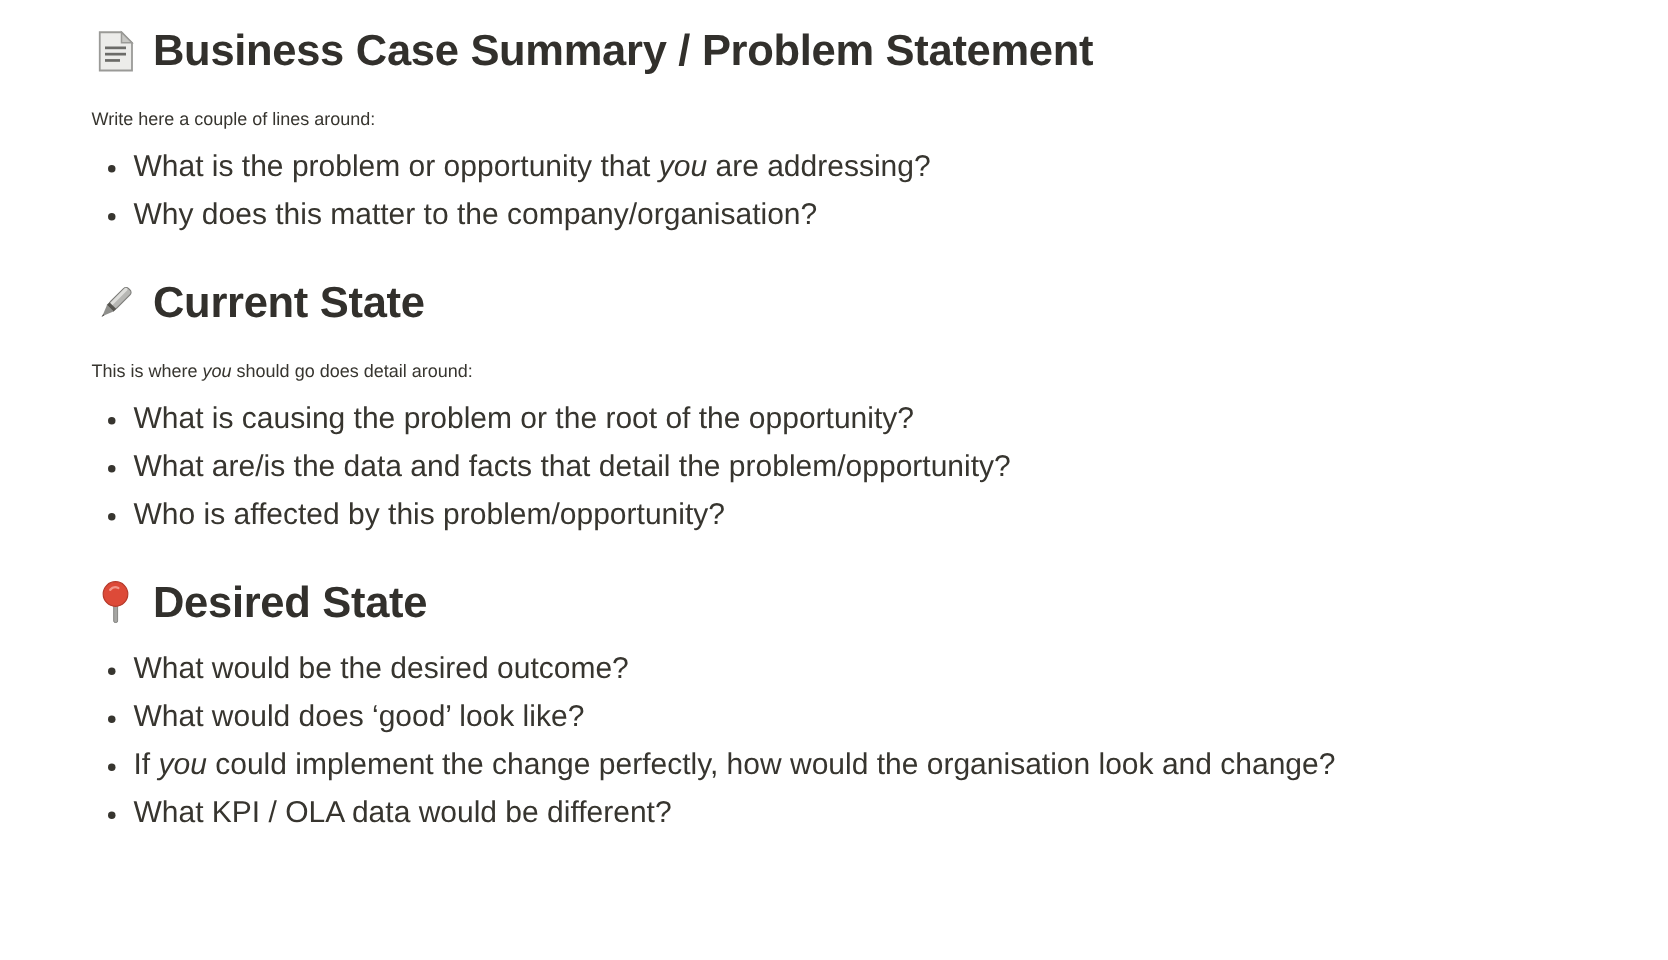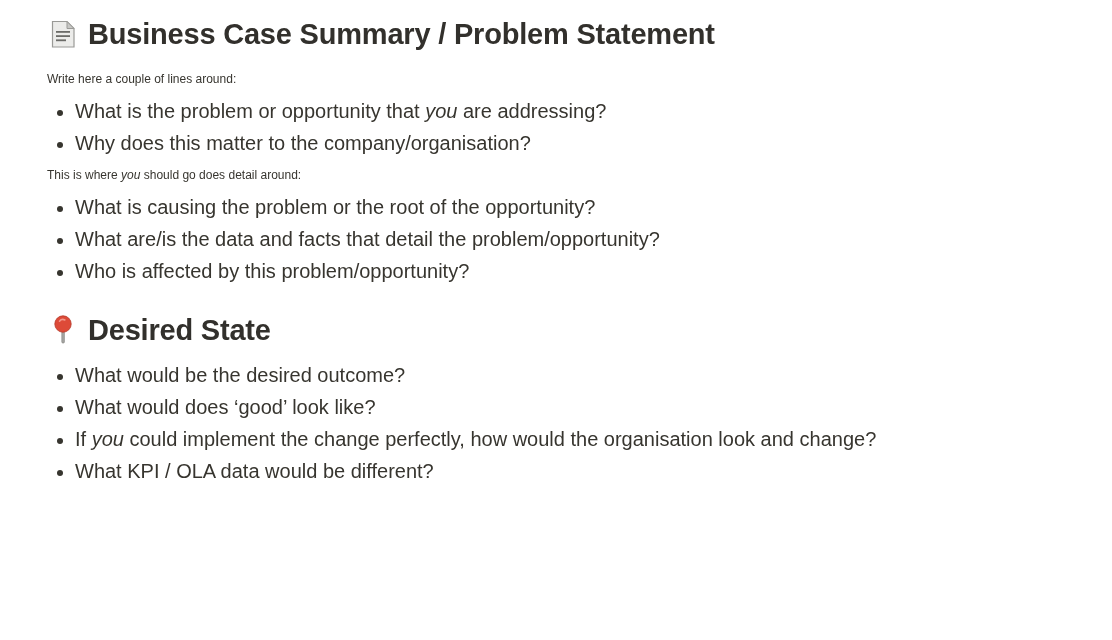"Business Case Summary / Problem" .page { margin-left: none -> 14px }
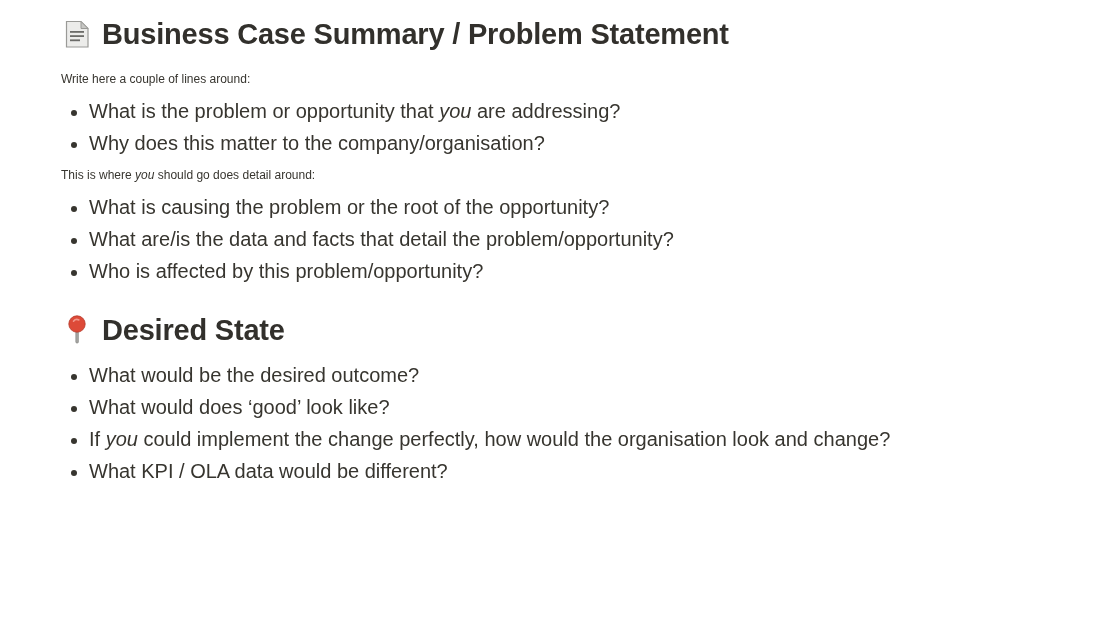"Current State" h1.doc-heading { html: none -> <h1> <span> <svg> <g> <rect></rect> <rect></rect> <rect></rect> <path></path> <path></path> </g> </svg> </span> <span>Current State</span> </h1> }
